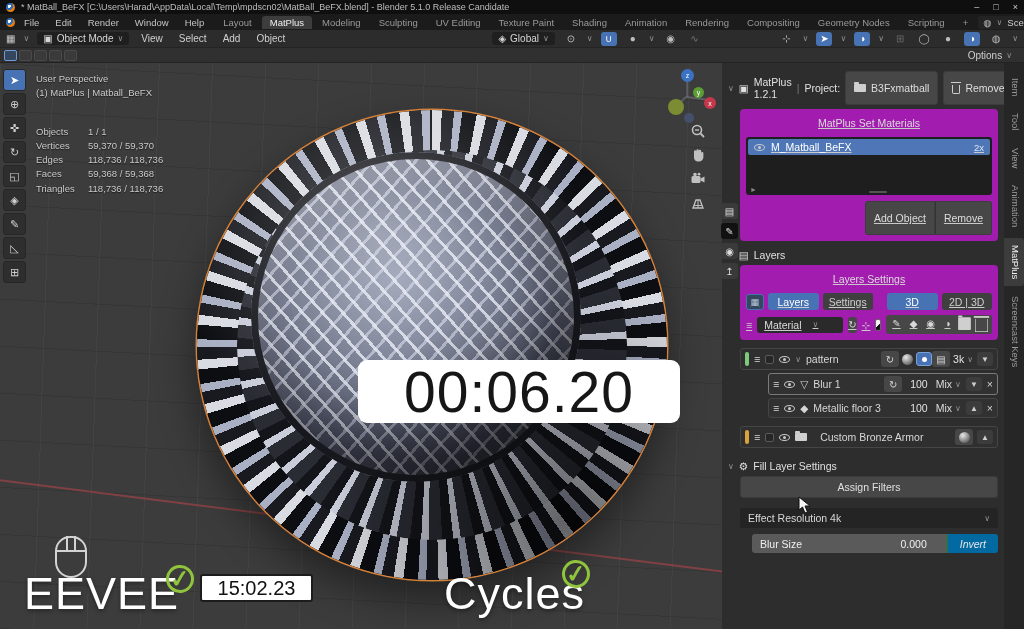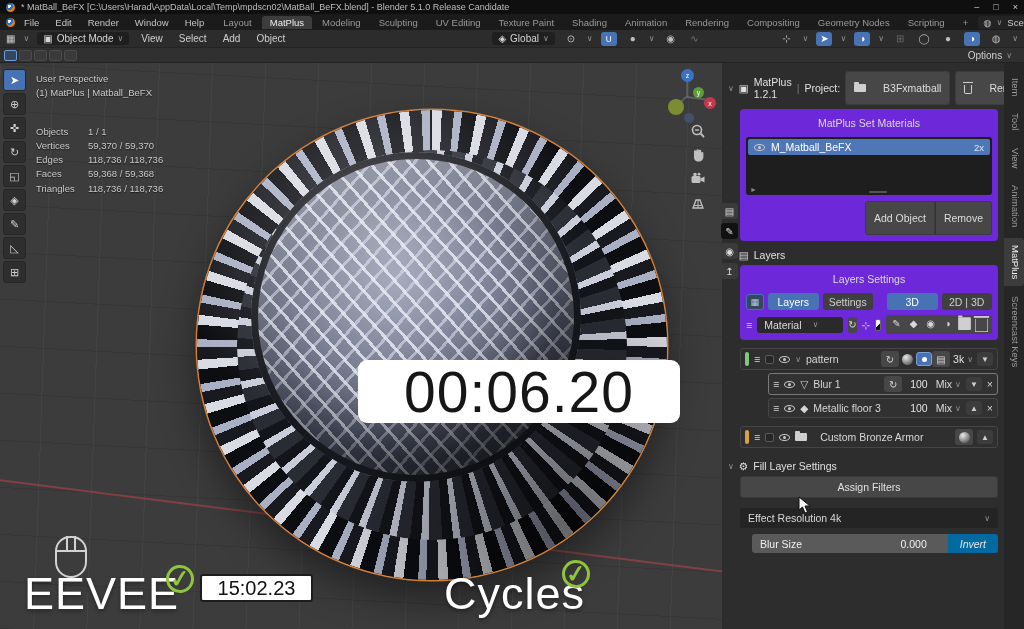"B3Fxmatball" .btn { gap: 17px -> 5px }
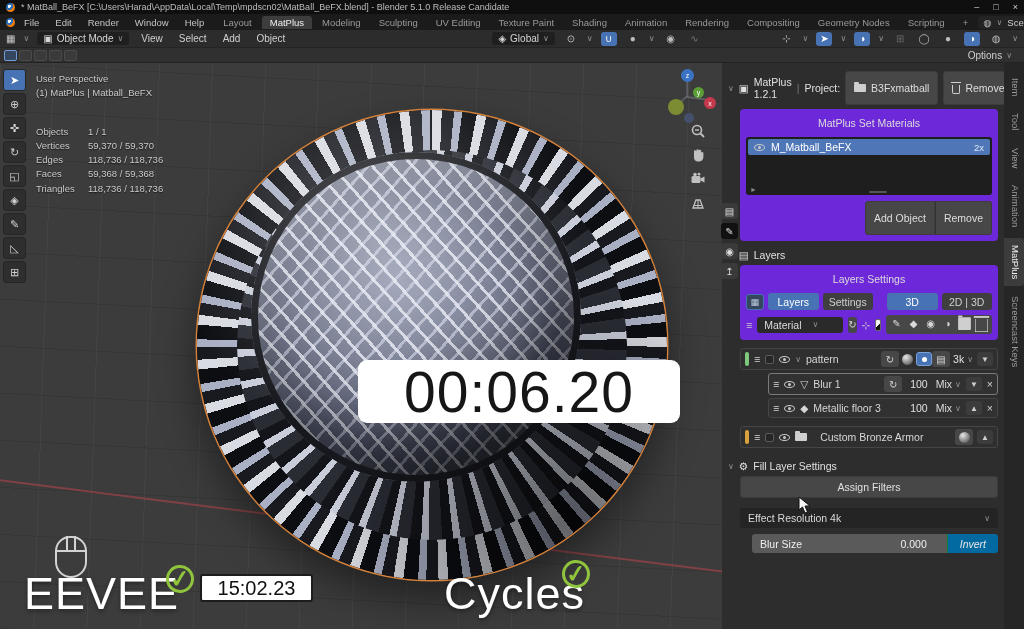"MatPlus Set Materials" .box { background: #6d28d9 -> #a21caf; text-decoration: none -> underline }
